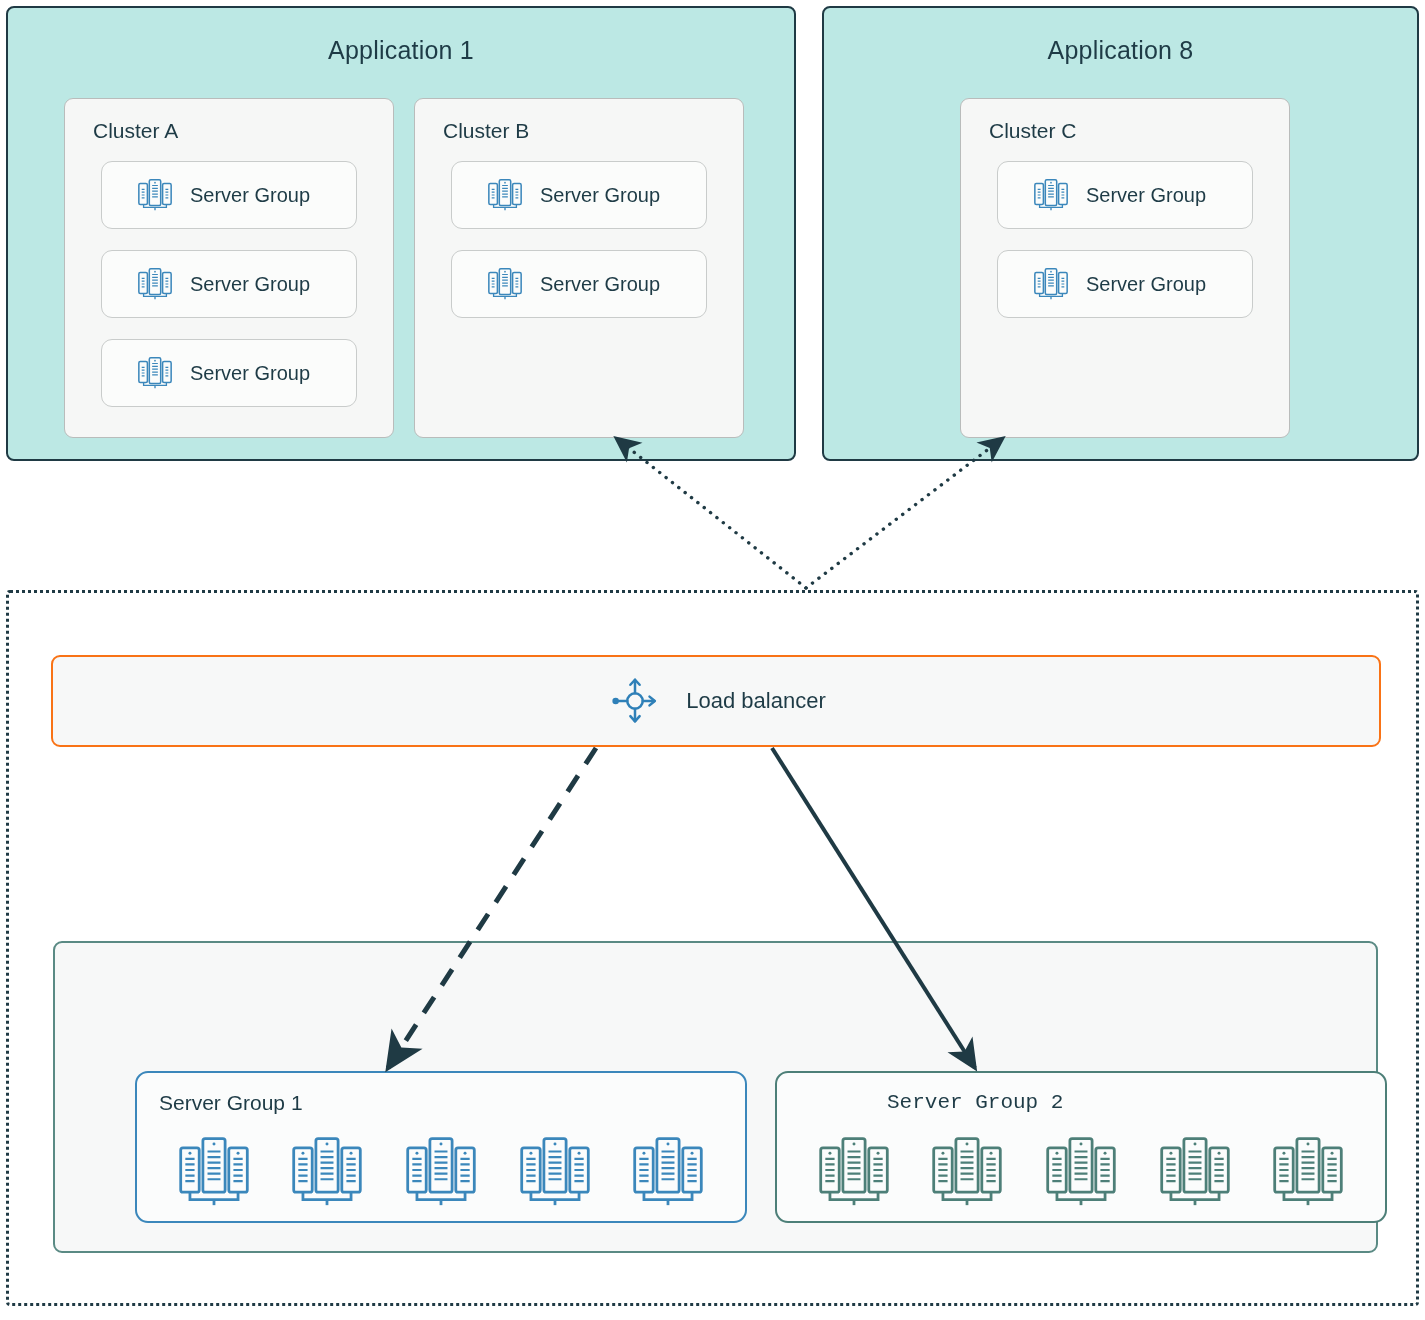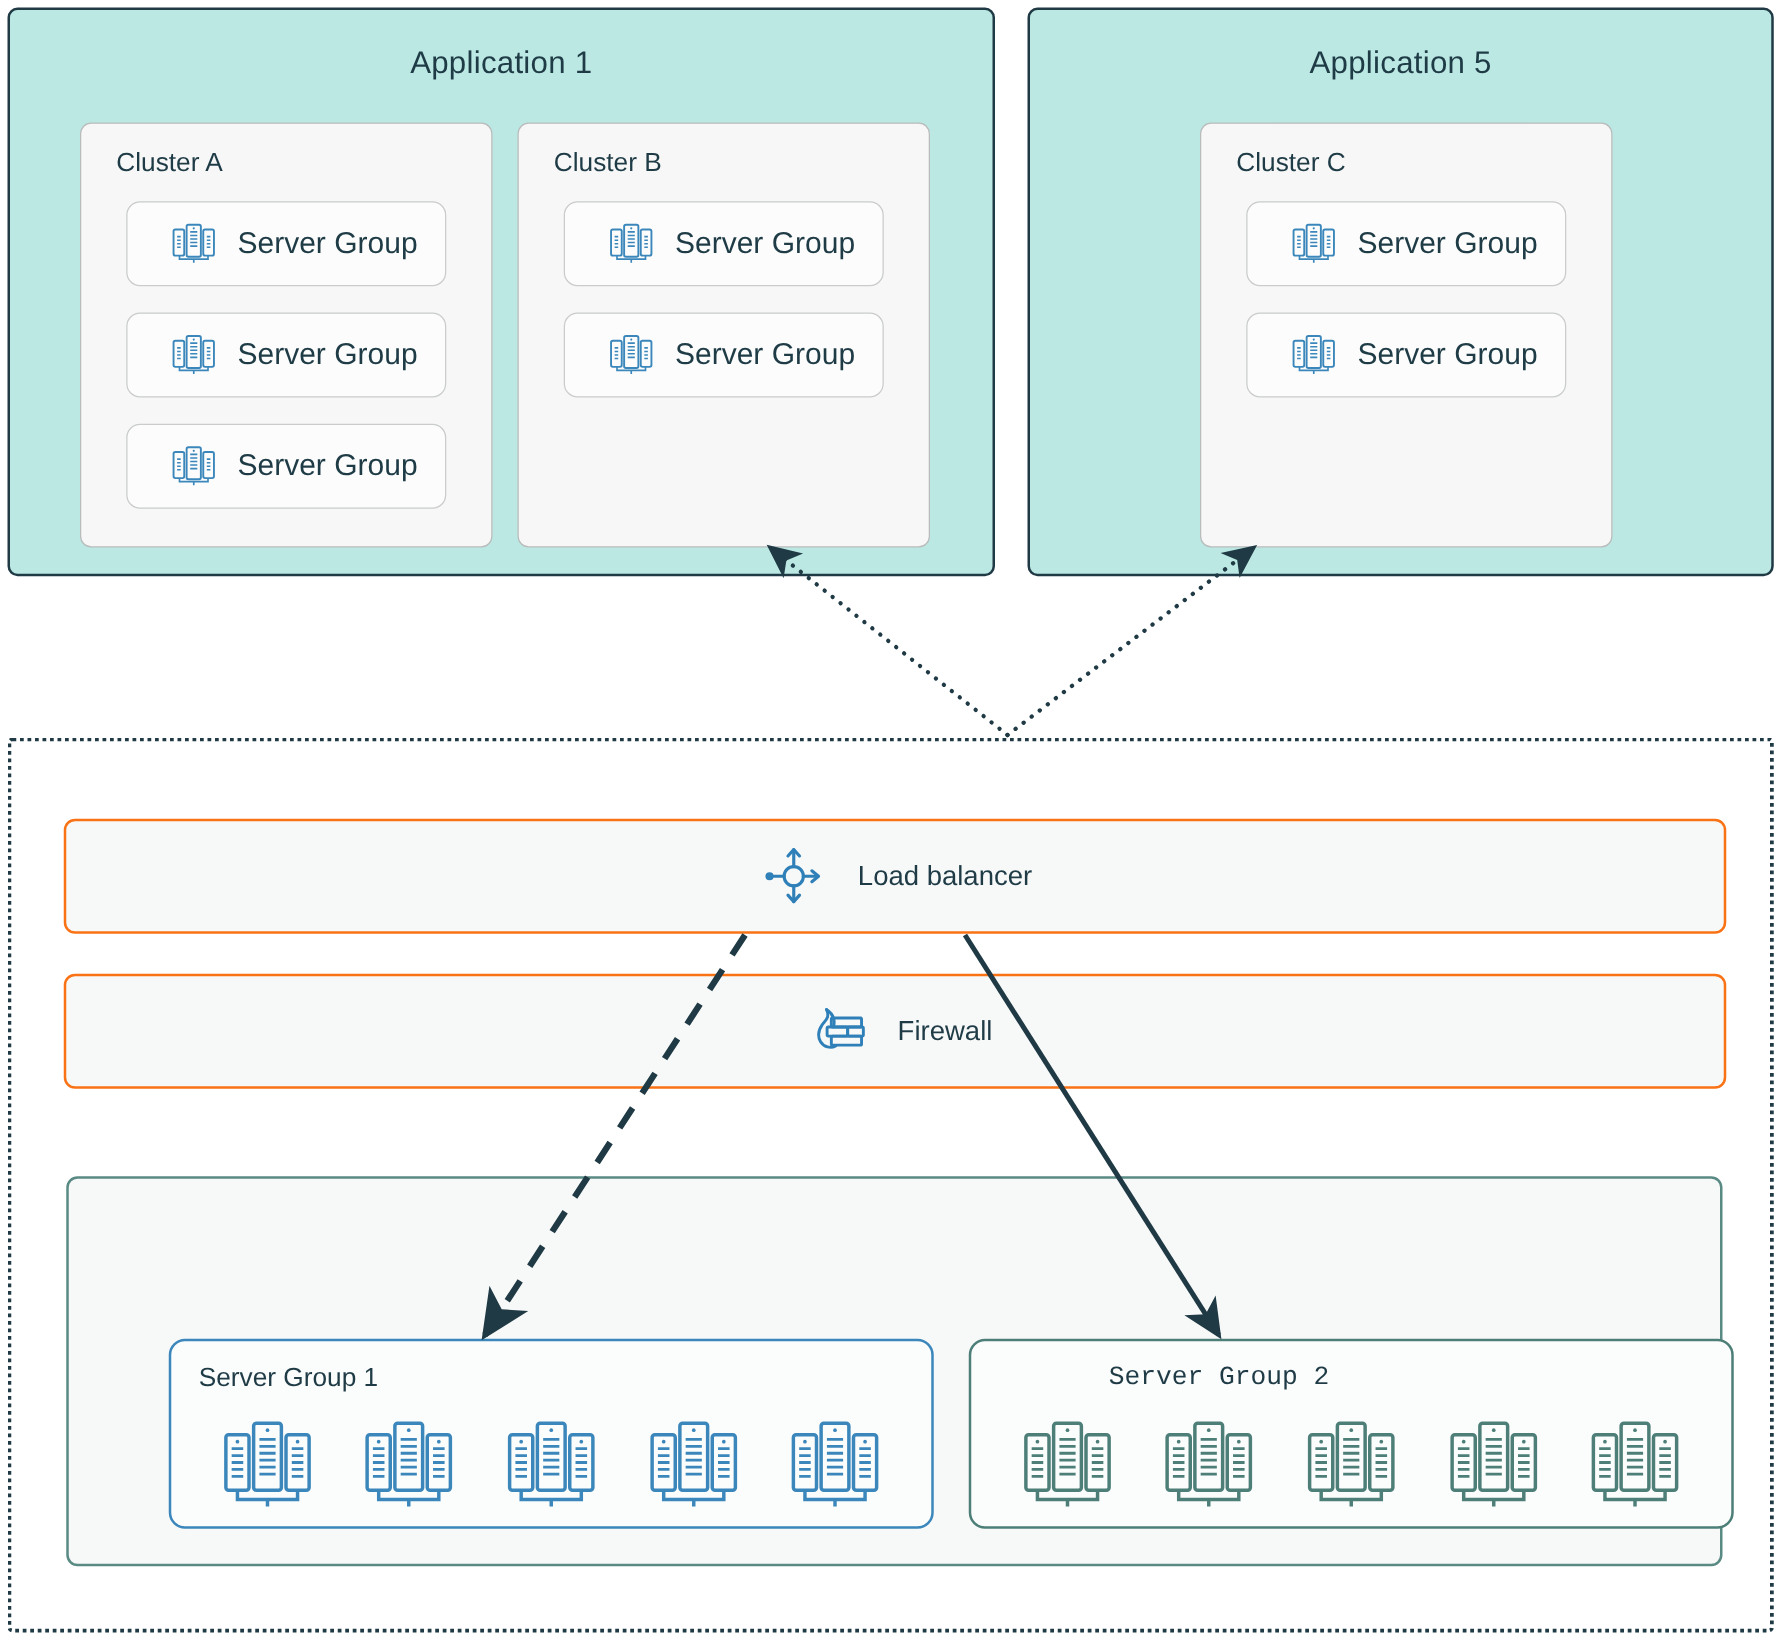"Application 5" div.app-title { text: 5 -> 8 }
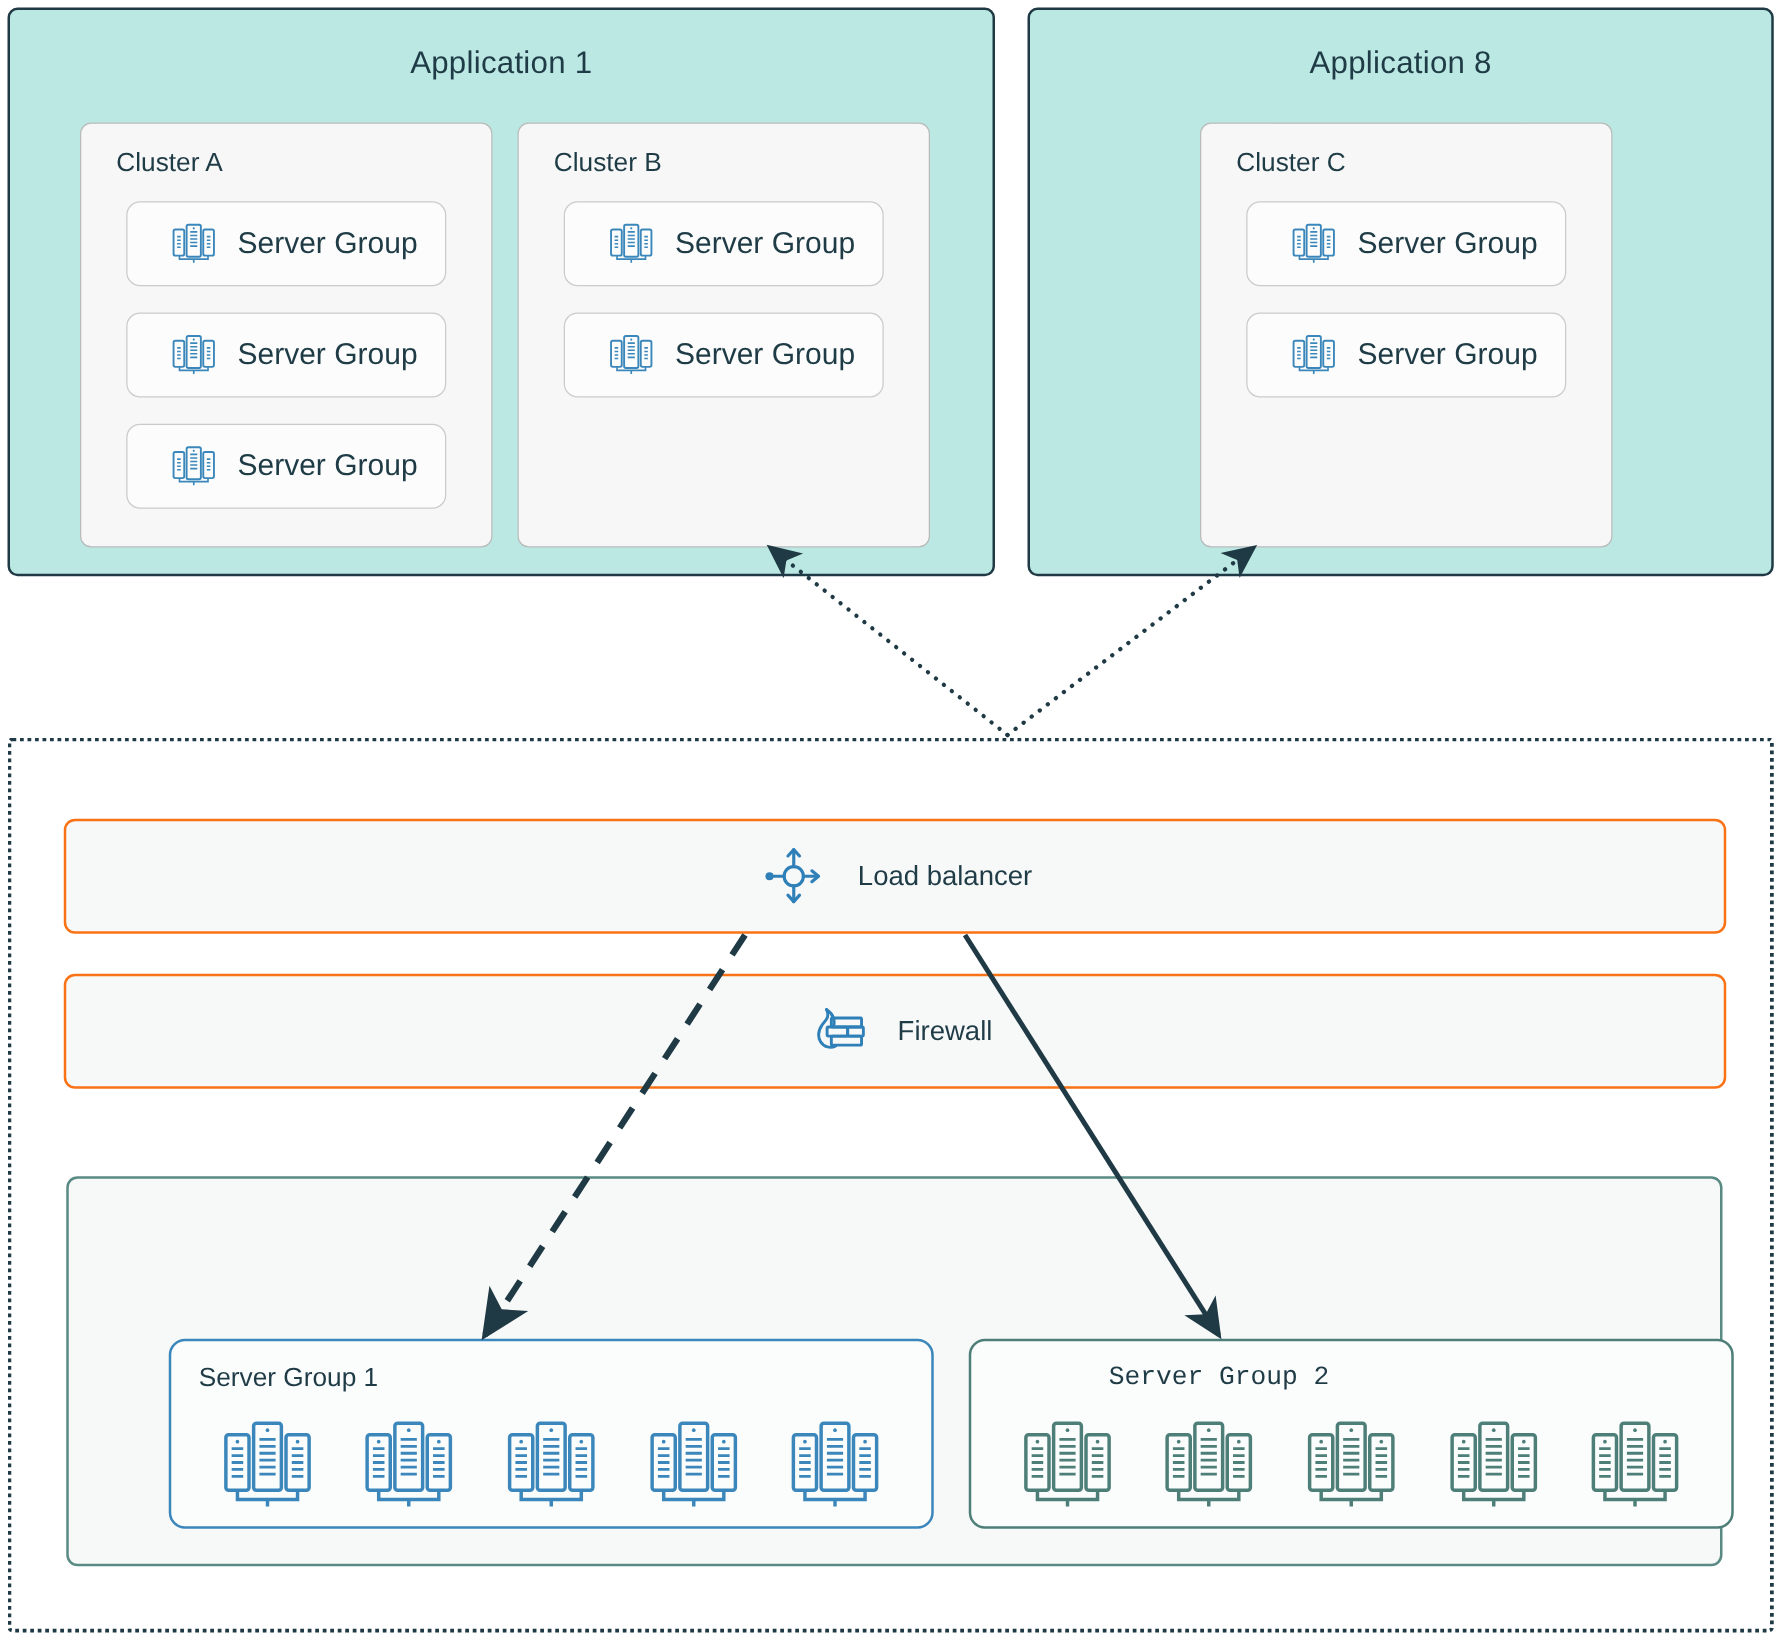"Server Group" .sg-pill .sg-label { font-size: 24px -> 20px }
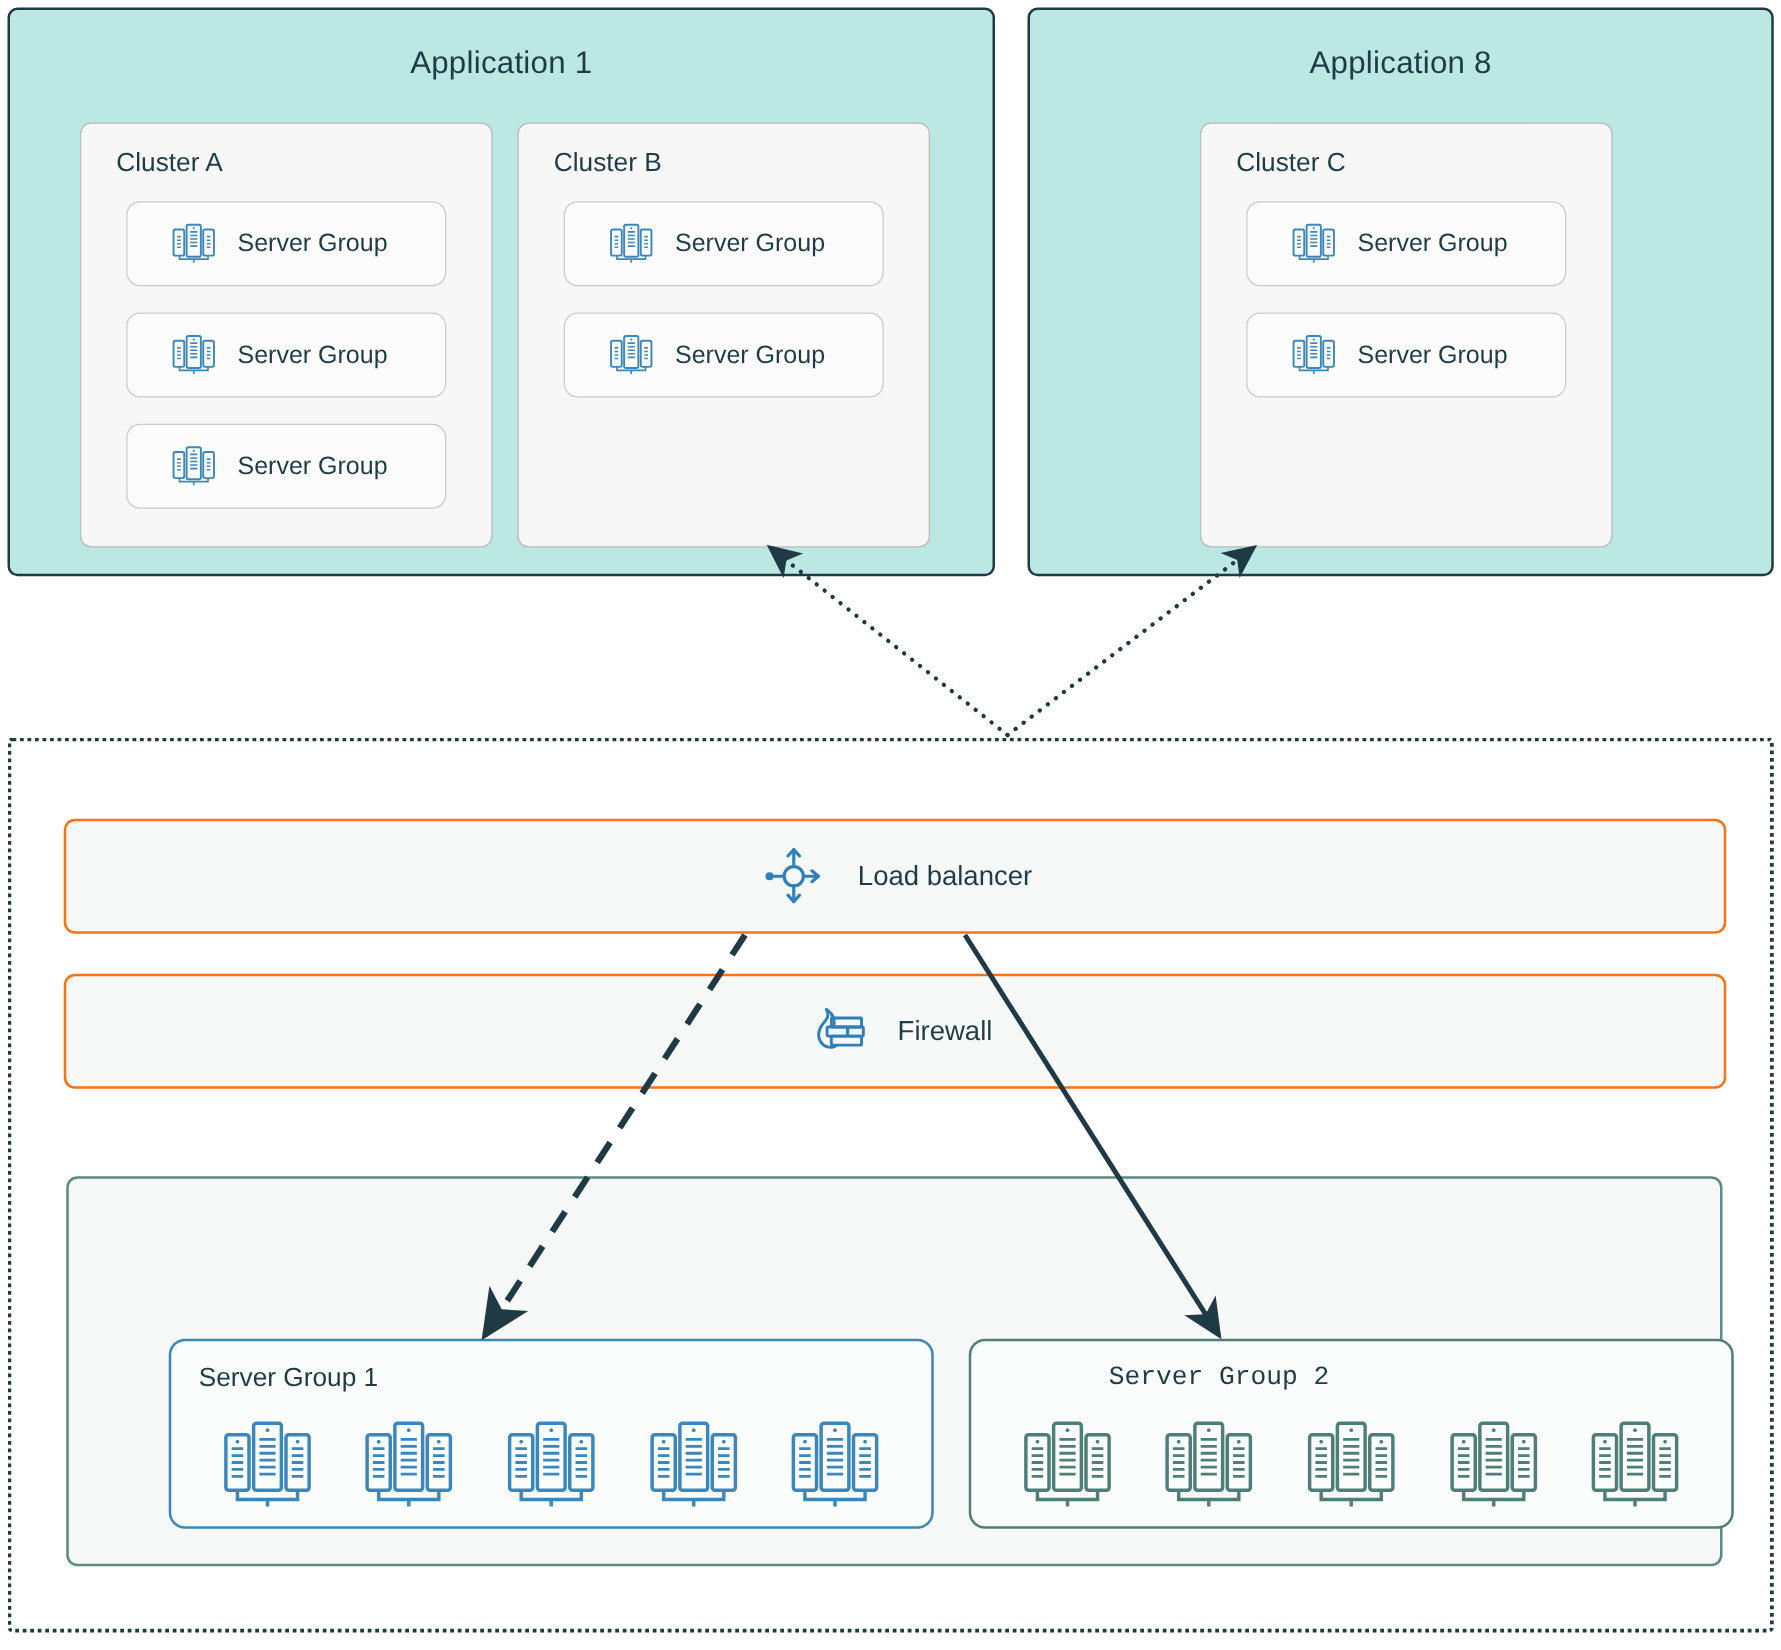"Firewall" div.bar { html: <div> <span> <svg> <path></path> <path></path> <rect></rect> <rect></rect> <rect></rect> <rect></rect> </svg> </span> <span>Firewall</span> </div> -> none }
